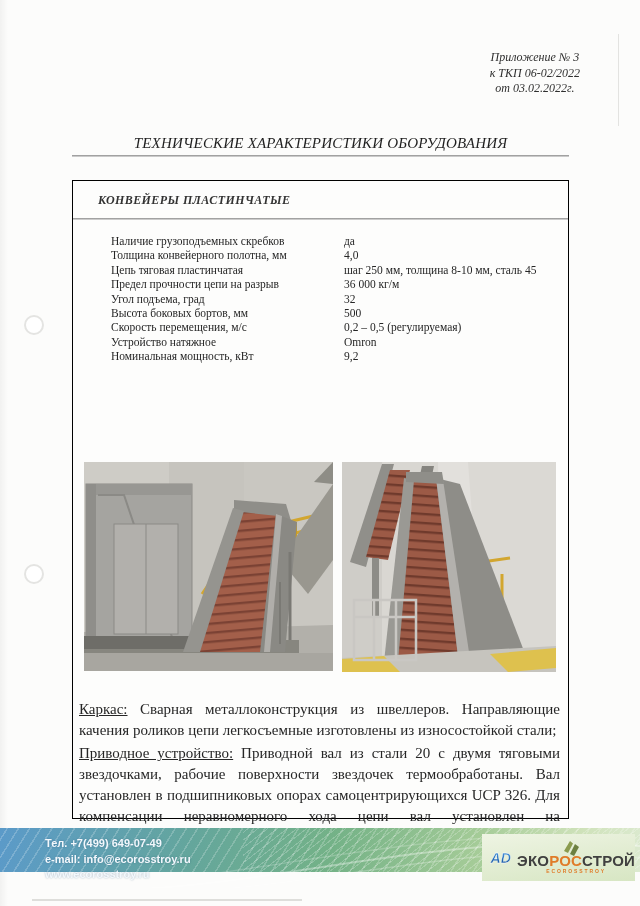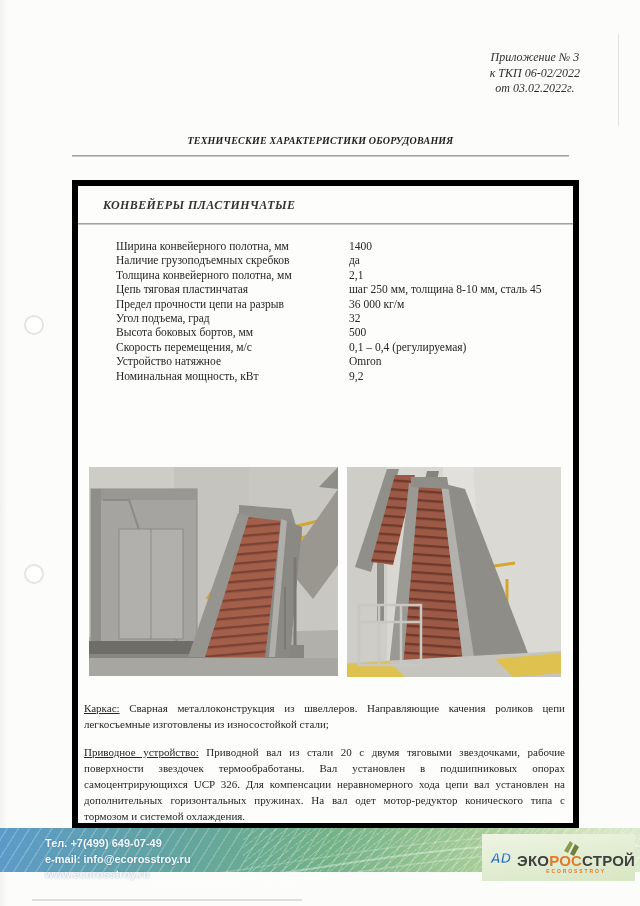"ТЕХНИЧЕСКИЕ ХАРАКТЕРИСТИКИ ОБОРУДОВАНИЯ" .doc-title { font-size: 10px -> 15px; font-weight: bold -> normal }
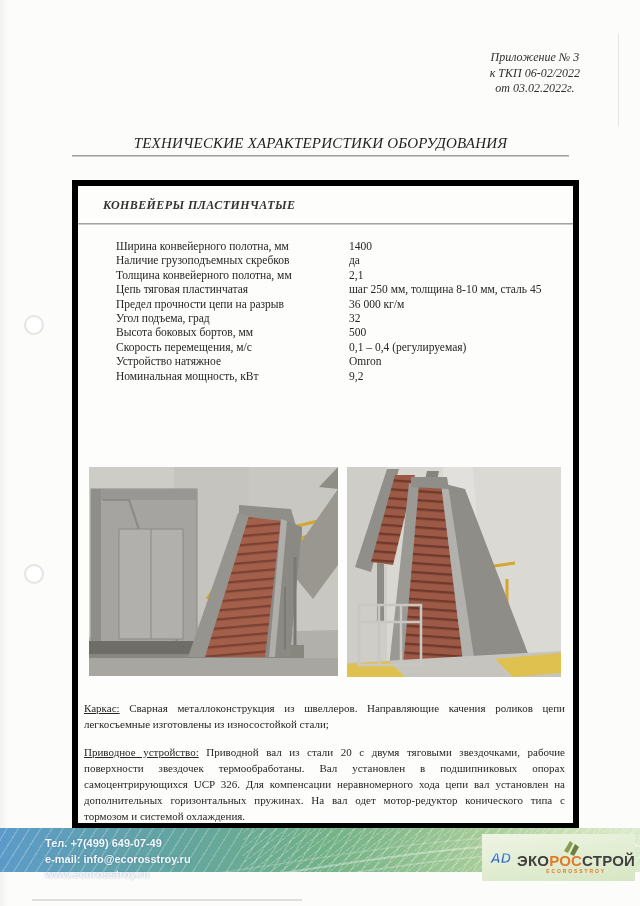"КОНВЕЙЕРЫ ПЛАСТИНЧАТЫЕ" .content-box { border: 6px solid #000000 -> 1px solid #000000 }
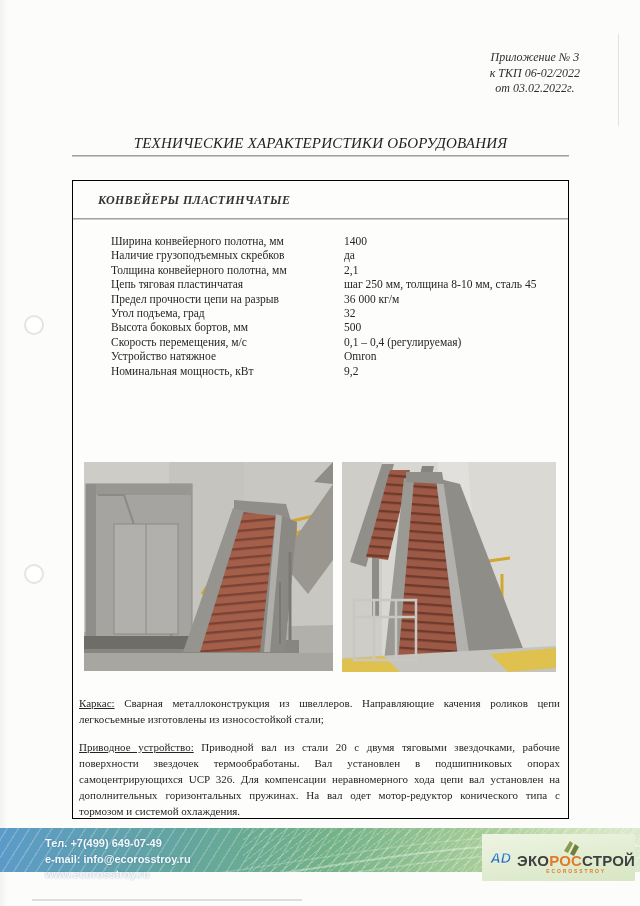"Ширина конвейерного полотна, мм" tr { html: <tr> <td>Ширина конвейерного полотна, мм</td> <td>1400</td> </tr> -> none }
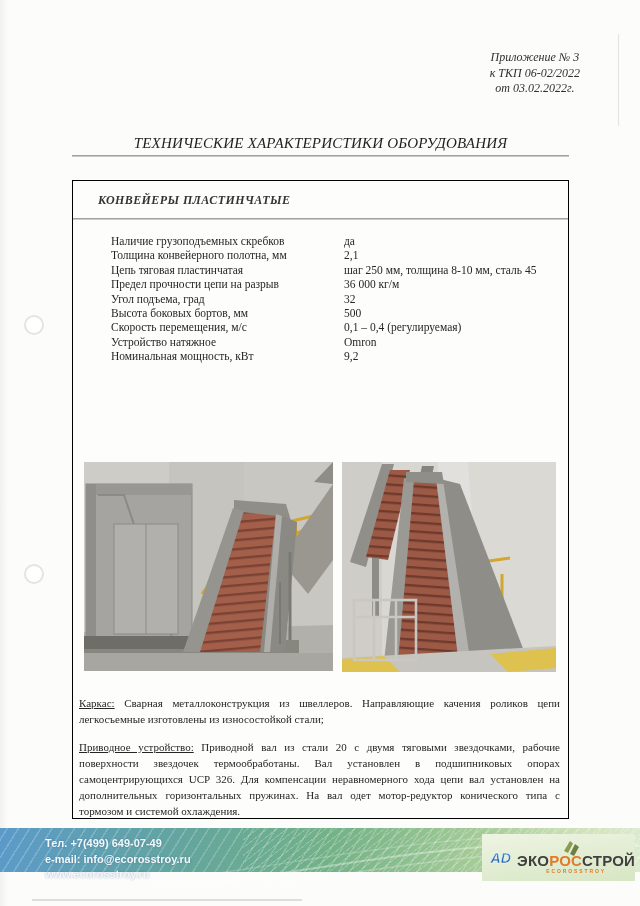"2,1" td.spec-value { text: 2,1 -> 4,0 }
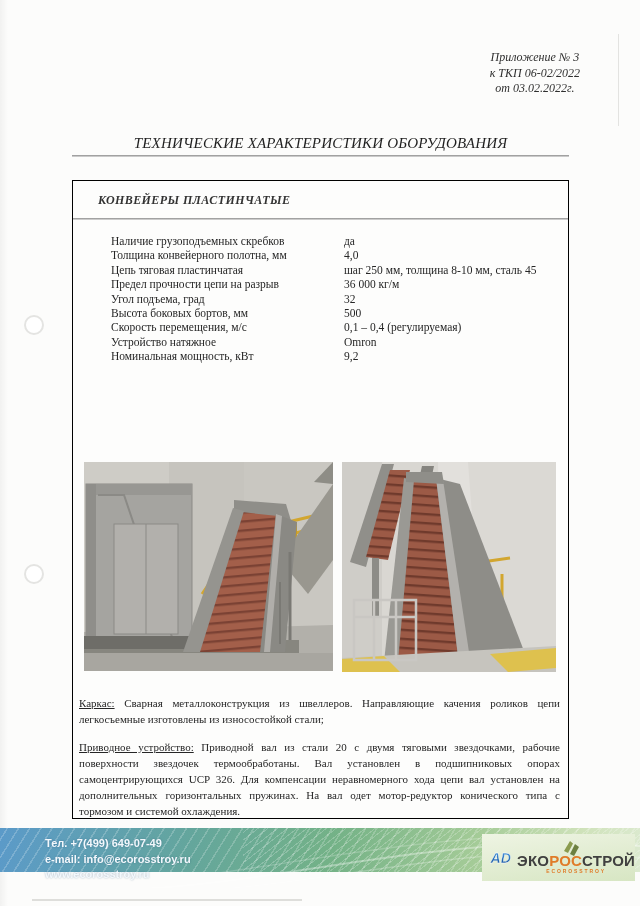"0,1 – 0,4 (регулируемая)" td.spec-value { text: 0,1 – 0,4 -> 0,2 – 0,5 }
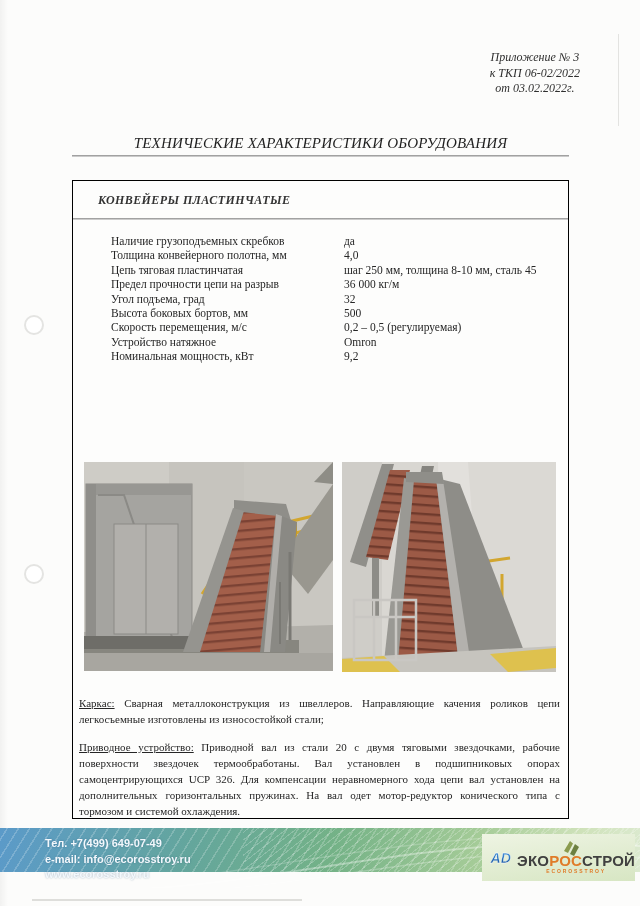"Каркас: Сварная металлоконструкция из" .para { font-size: 11px -> 15px; line-height: 16px -> 21px }
